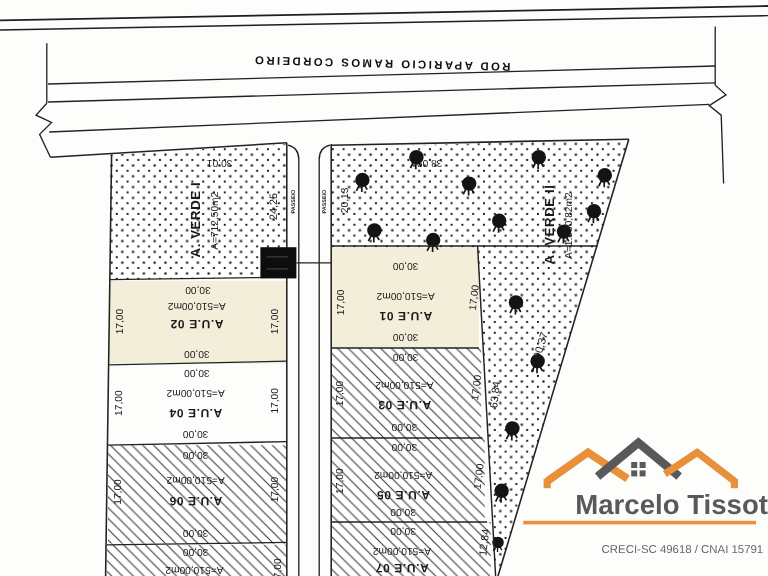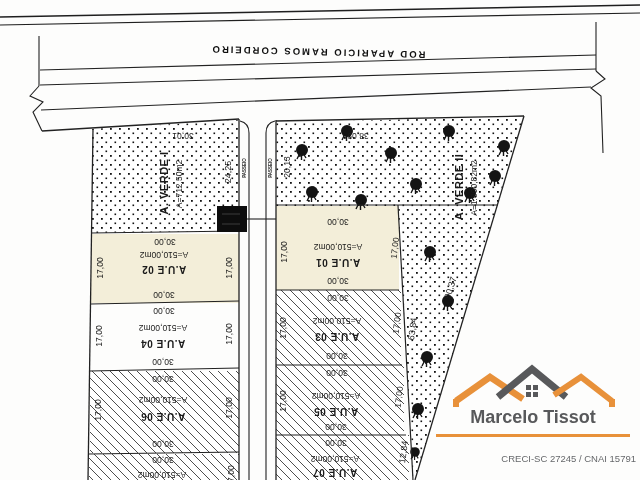"Marcelo Tissot" .logo .title { font-size: 18px -> 23px; text-align: center -> right }
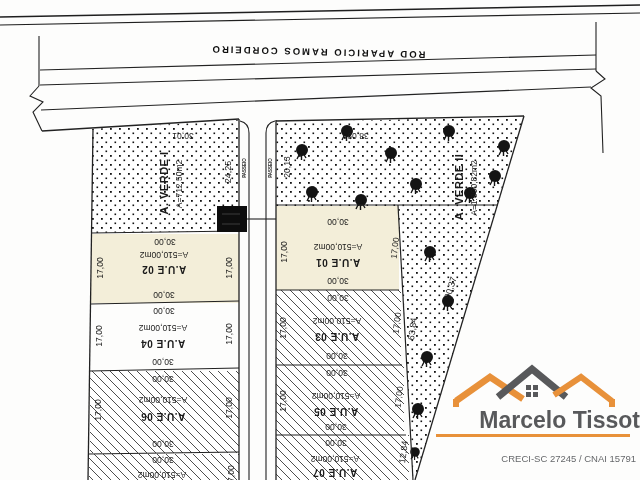"CRECI-SC 27245 / CNAI 15791" div.registry { text: 27245 -> 49618 }
